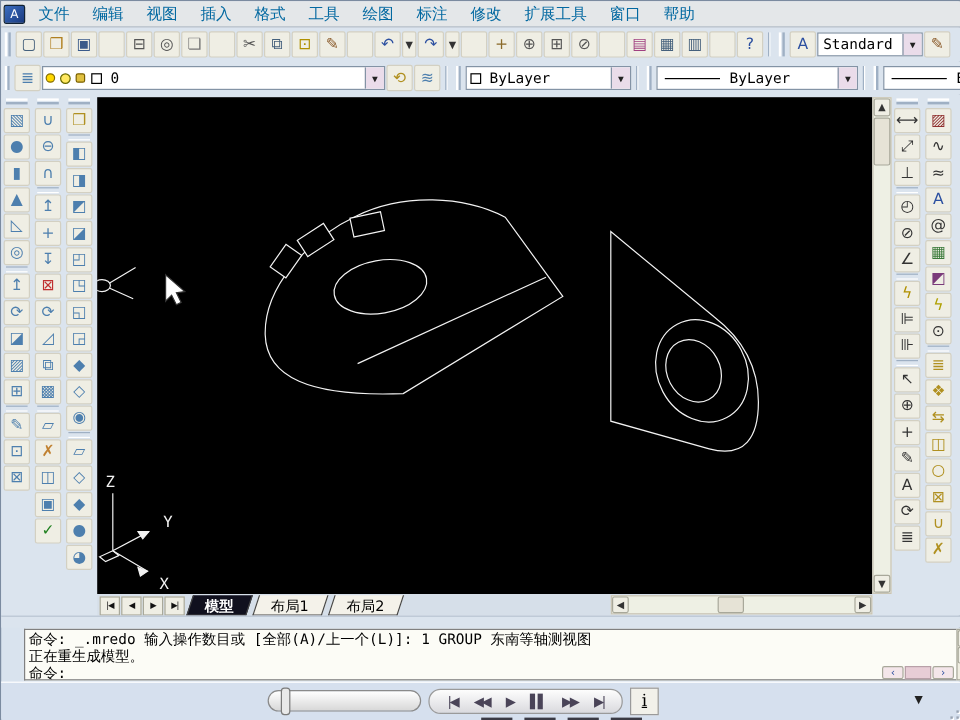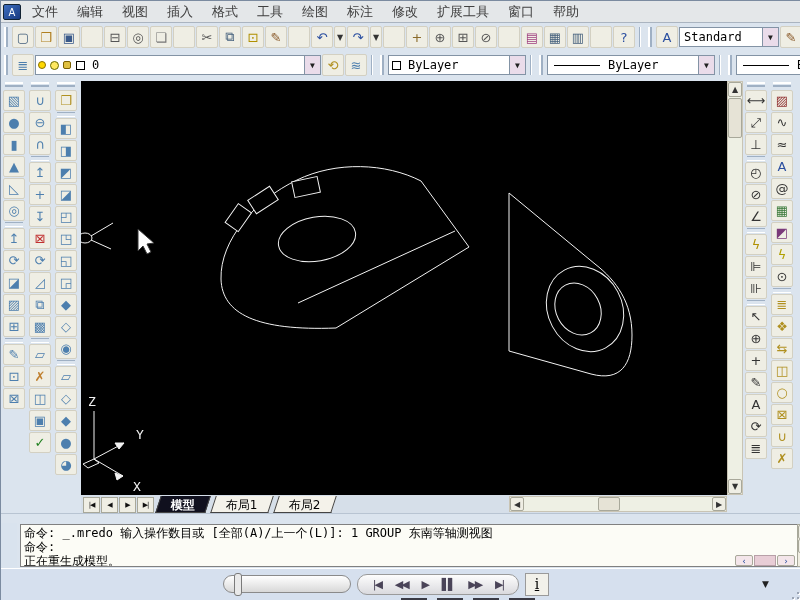"文件" .menu-item { color: #404040 -> #0369a1 }
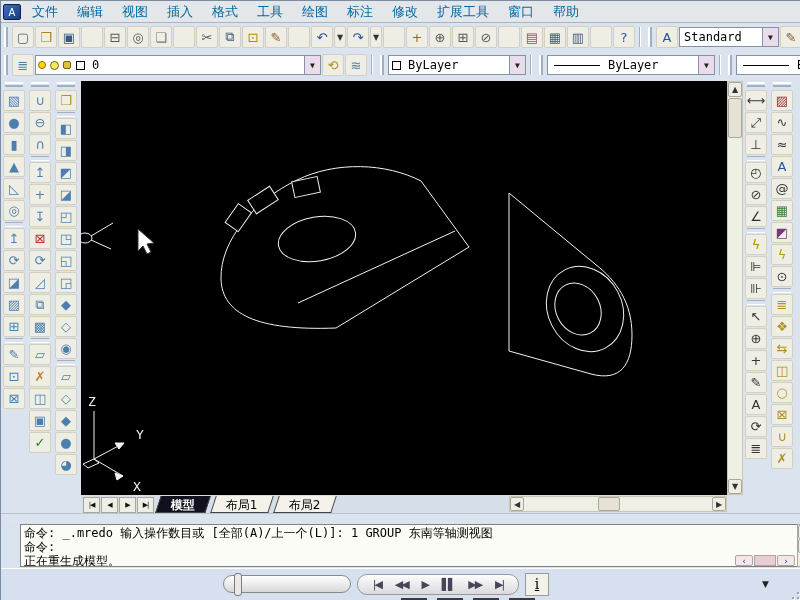"Standard" div.combo { width: 100px -> 88px }
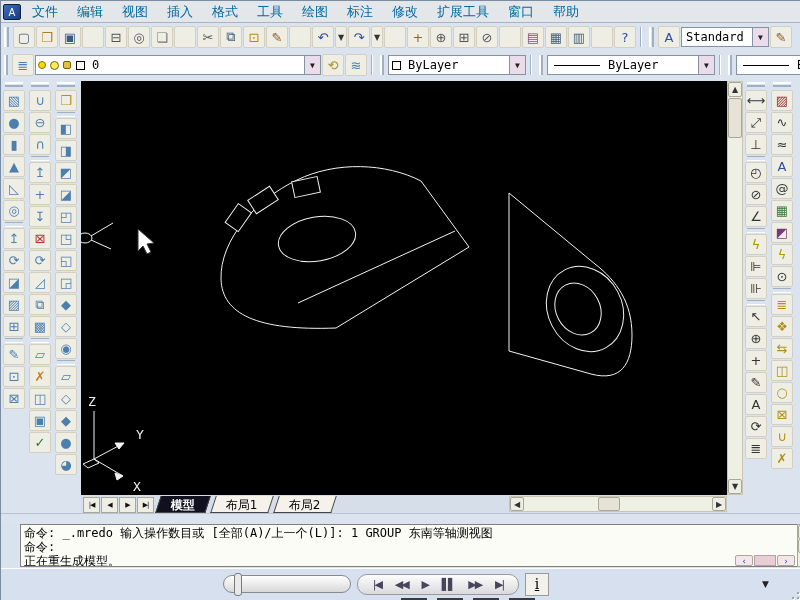"命令:" div { order: before "正在重生成模型。" -> after "正在重生成模型。" }
